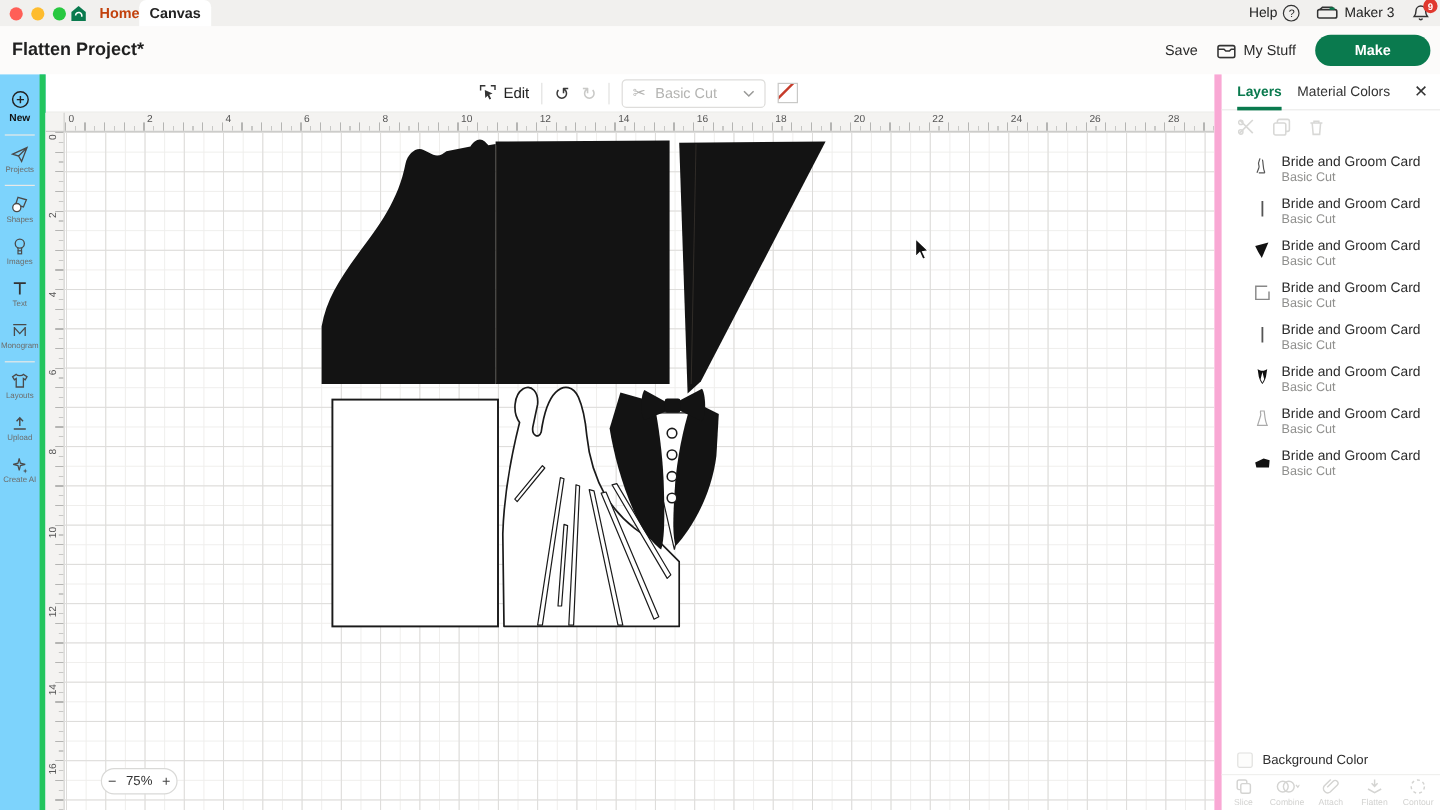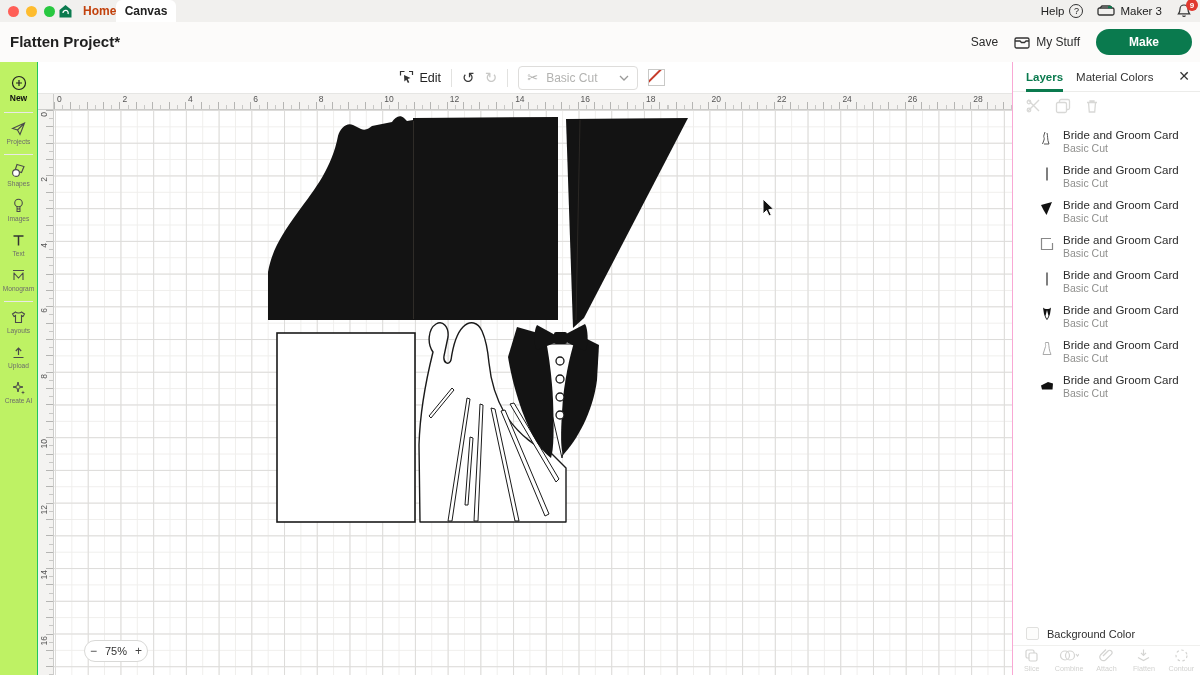"Layers" .panel { border-left: 1px solid #f9a8d4 -> 6px solid #f9a8d4 }
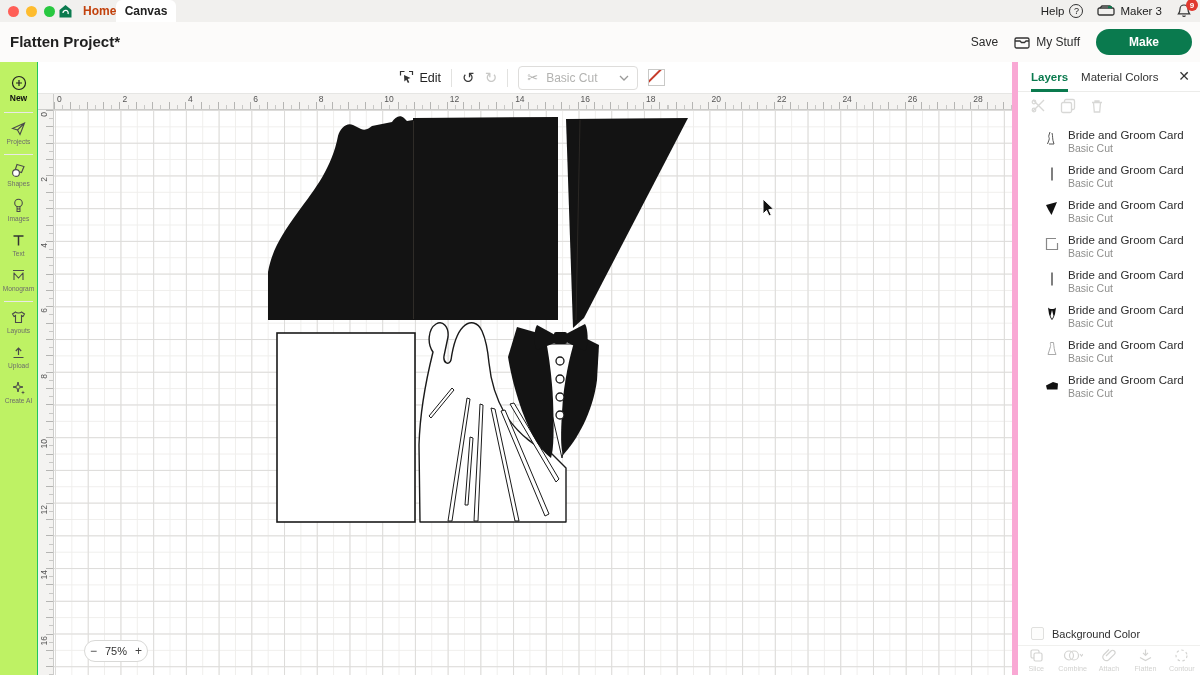"New" .sidebar { background: #bef264 -> #7dd3fc; border-right: 1px solid #22c55e -> 5px solid #22c55e }
